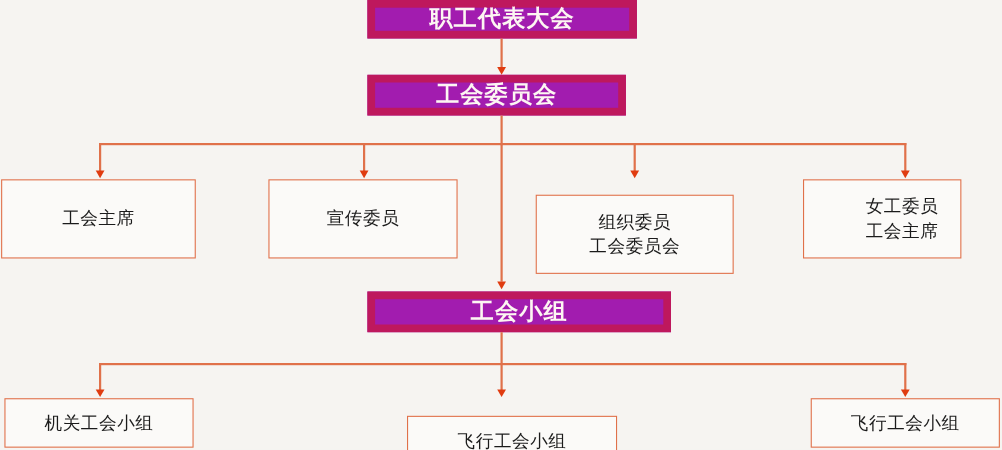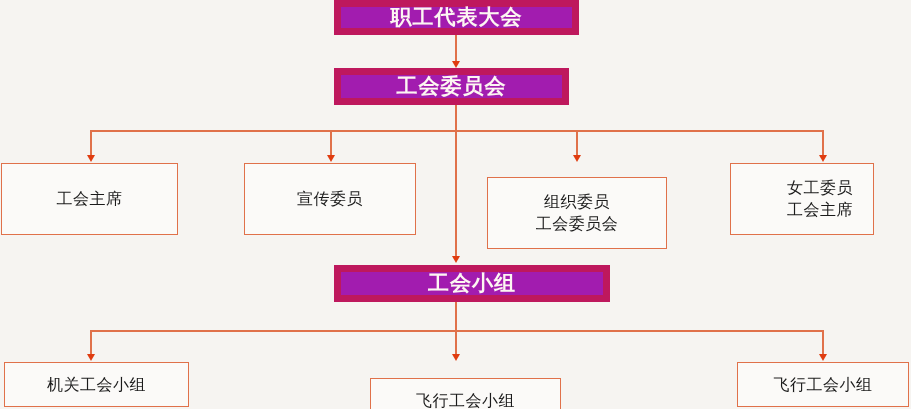"机关工会小组" div.node { width: 185px -> 172px }
